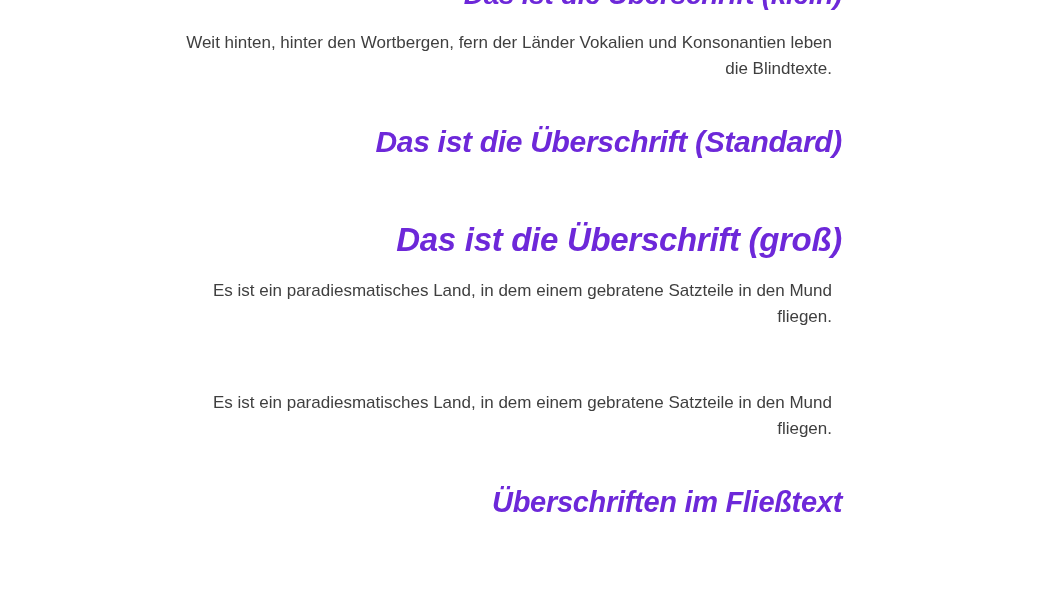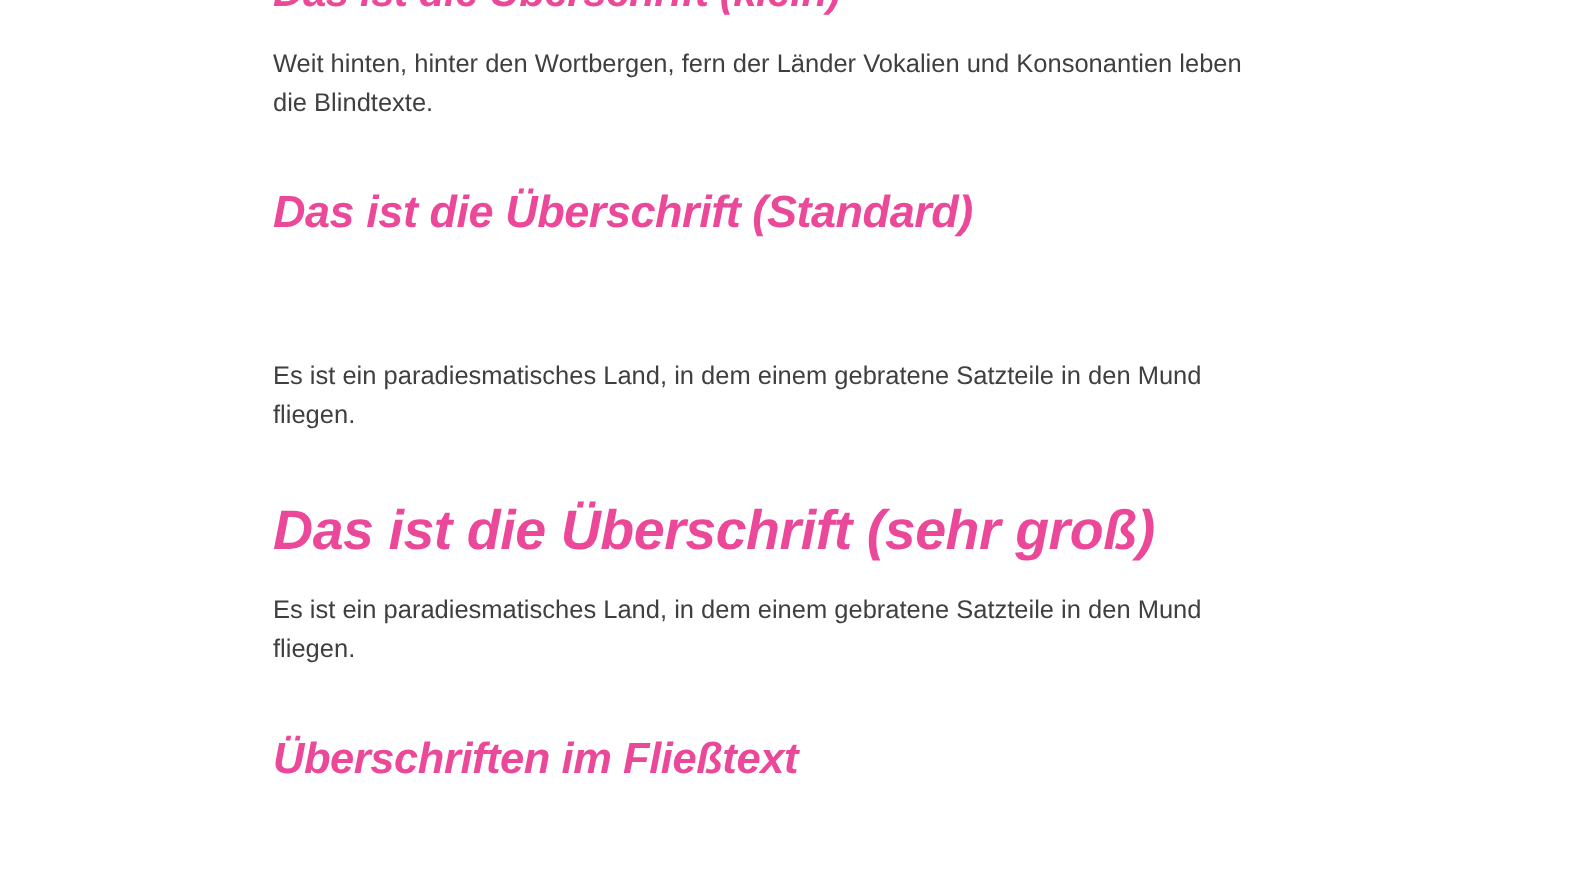"Weit hinten, hinter den Wortbergen," .page { text-align: none -> right }
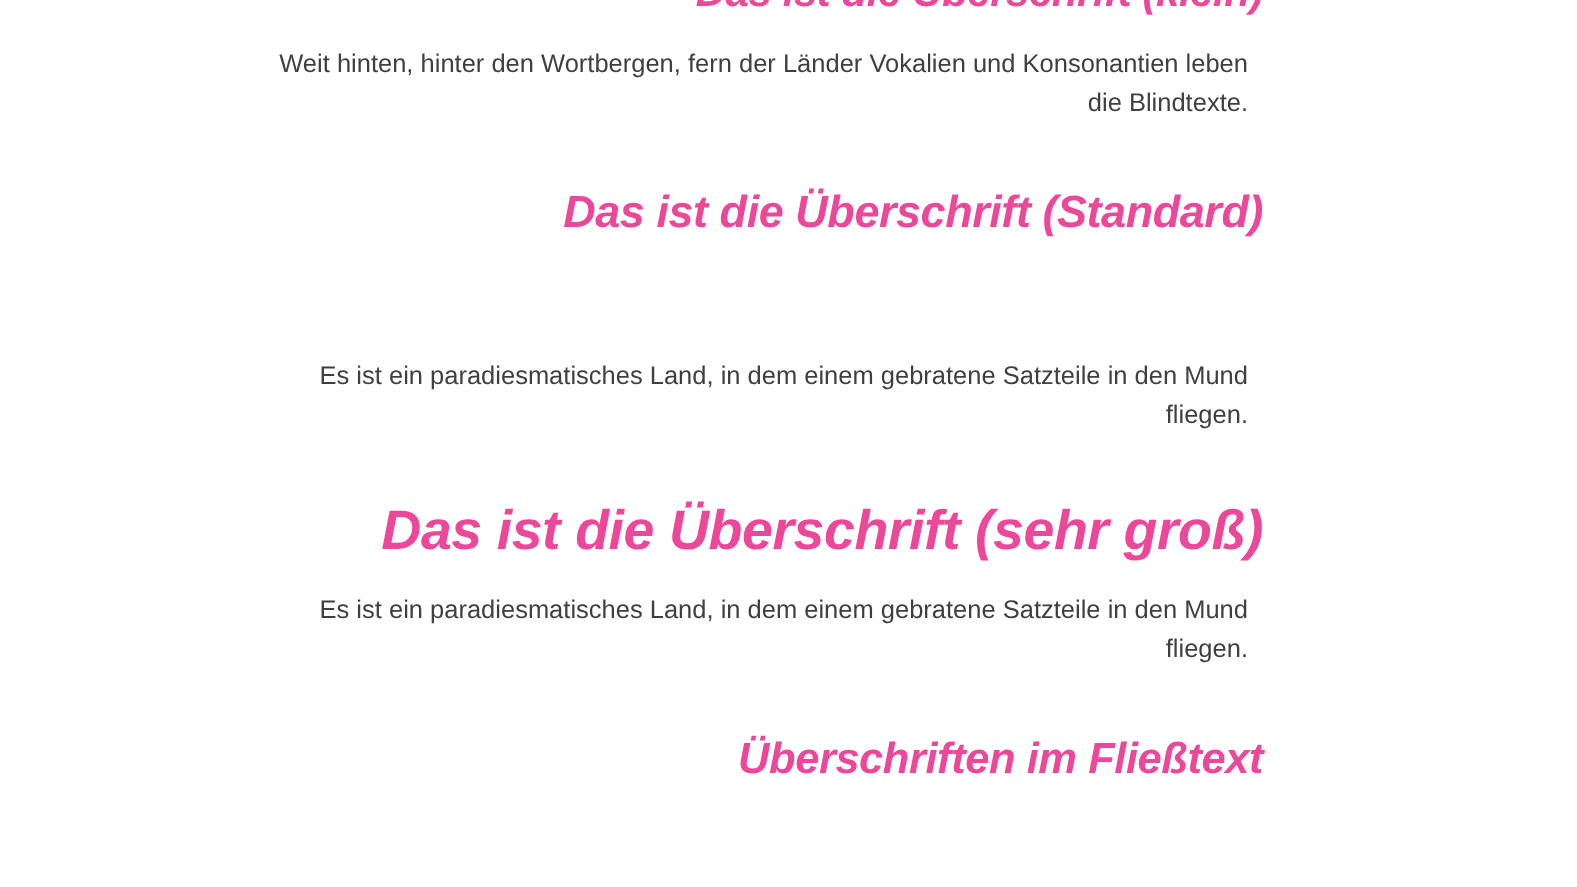"Das ist die Überschrift (Standard)" h2.heading { color: #ec4899 -> #6d28d9 }
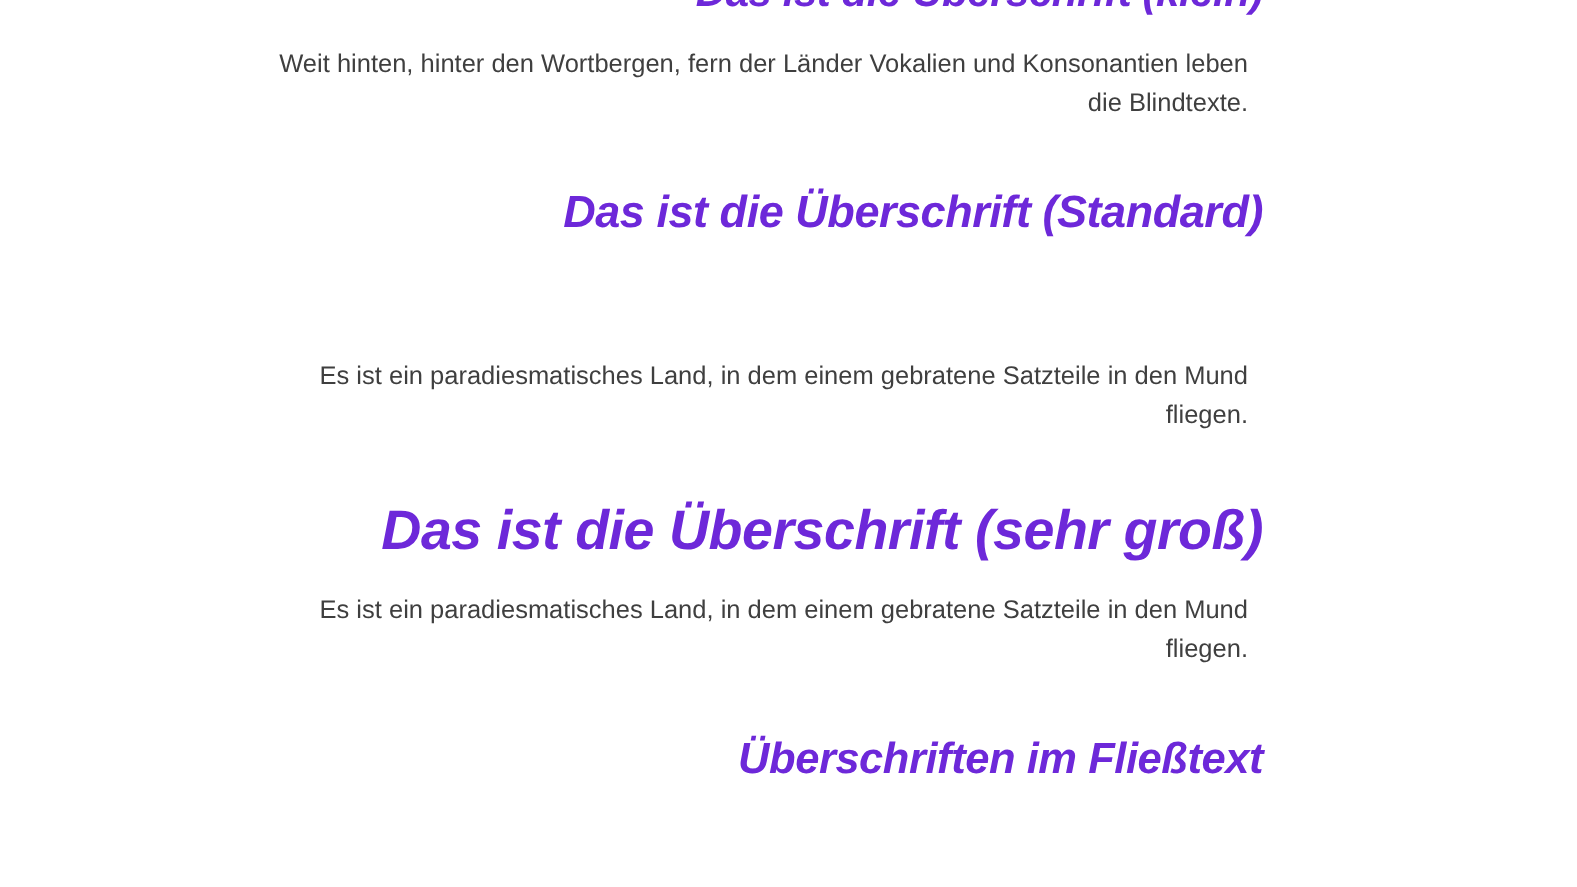"Das ist die Überschrift (groß)" h2.heading { html: none -> <h2>Das ist die Überschrift (groß)</h2> }
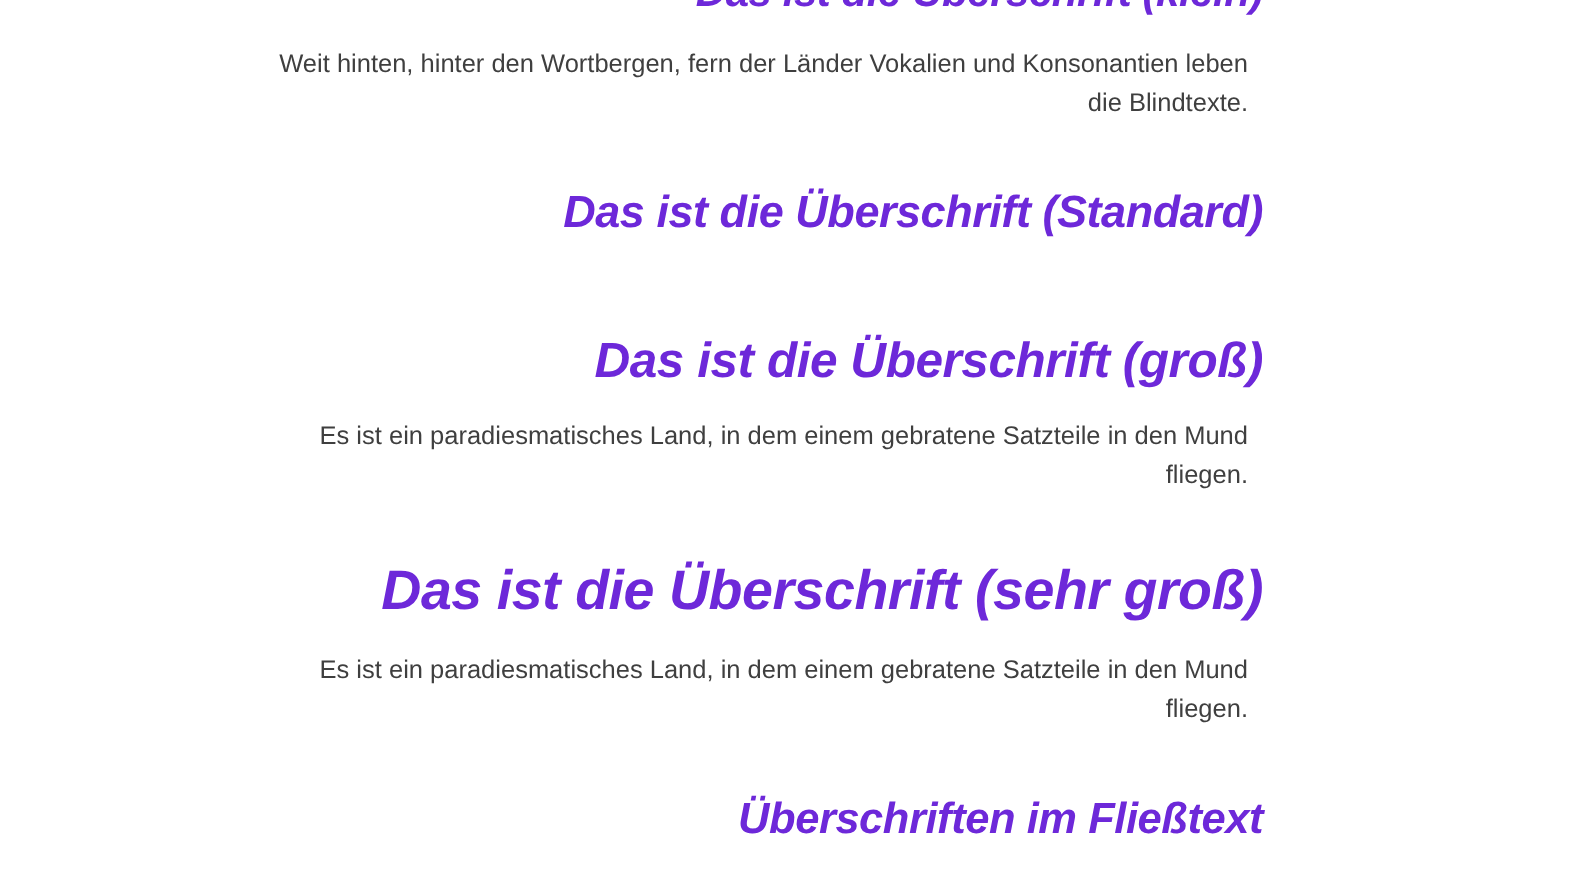"Das ist die Überschrift (sehr" h2.heading { html: <h2>Das ist die Überschrift (sehr groß)</h2> -> none }
